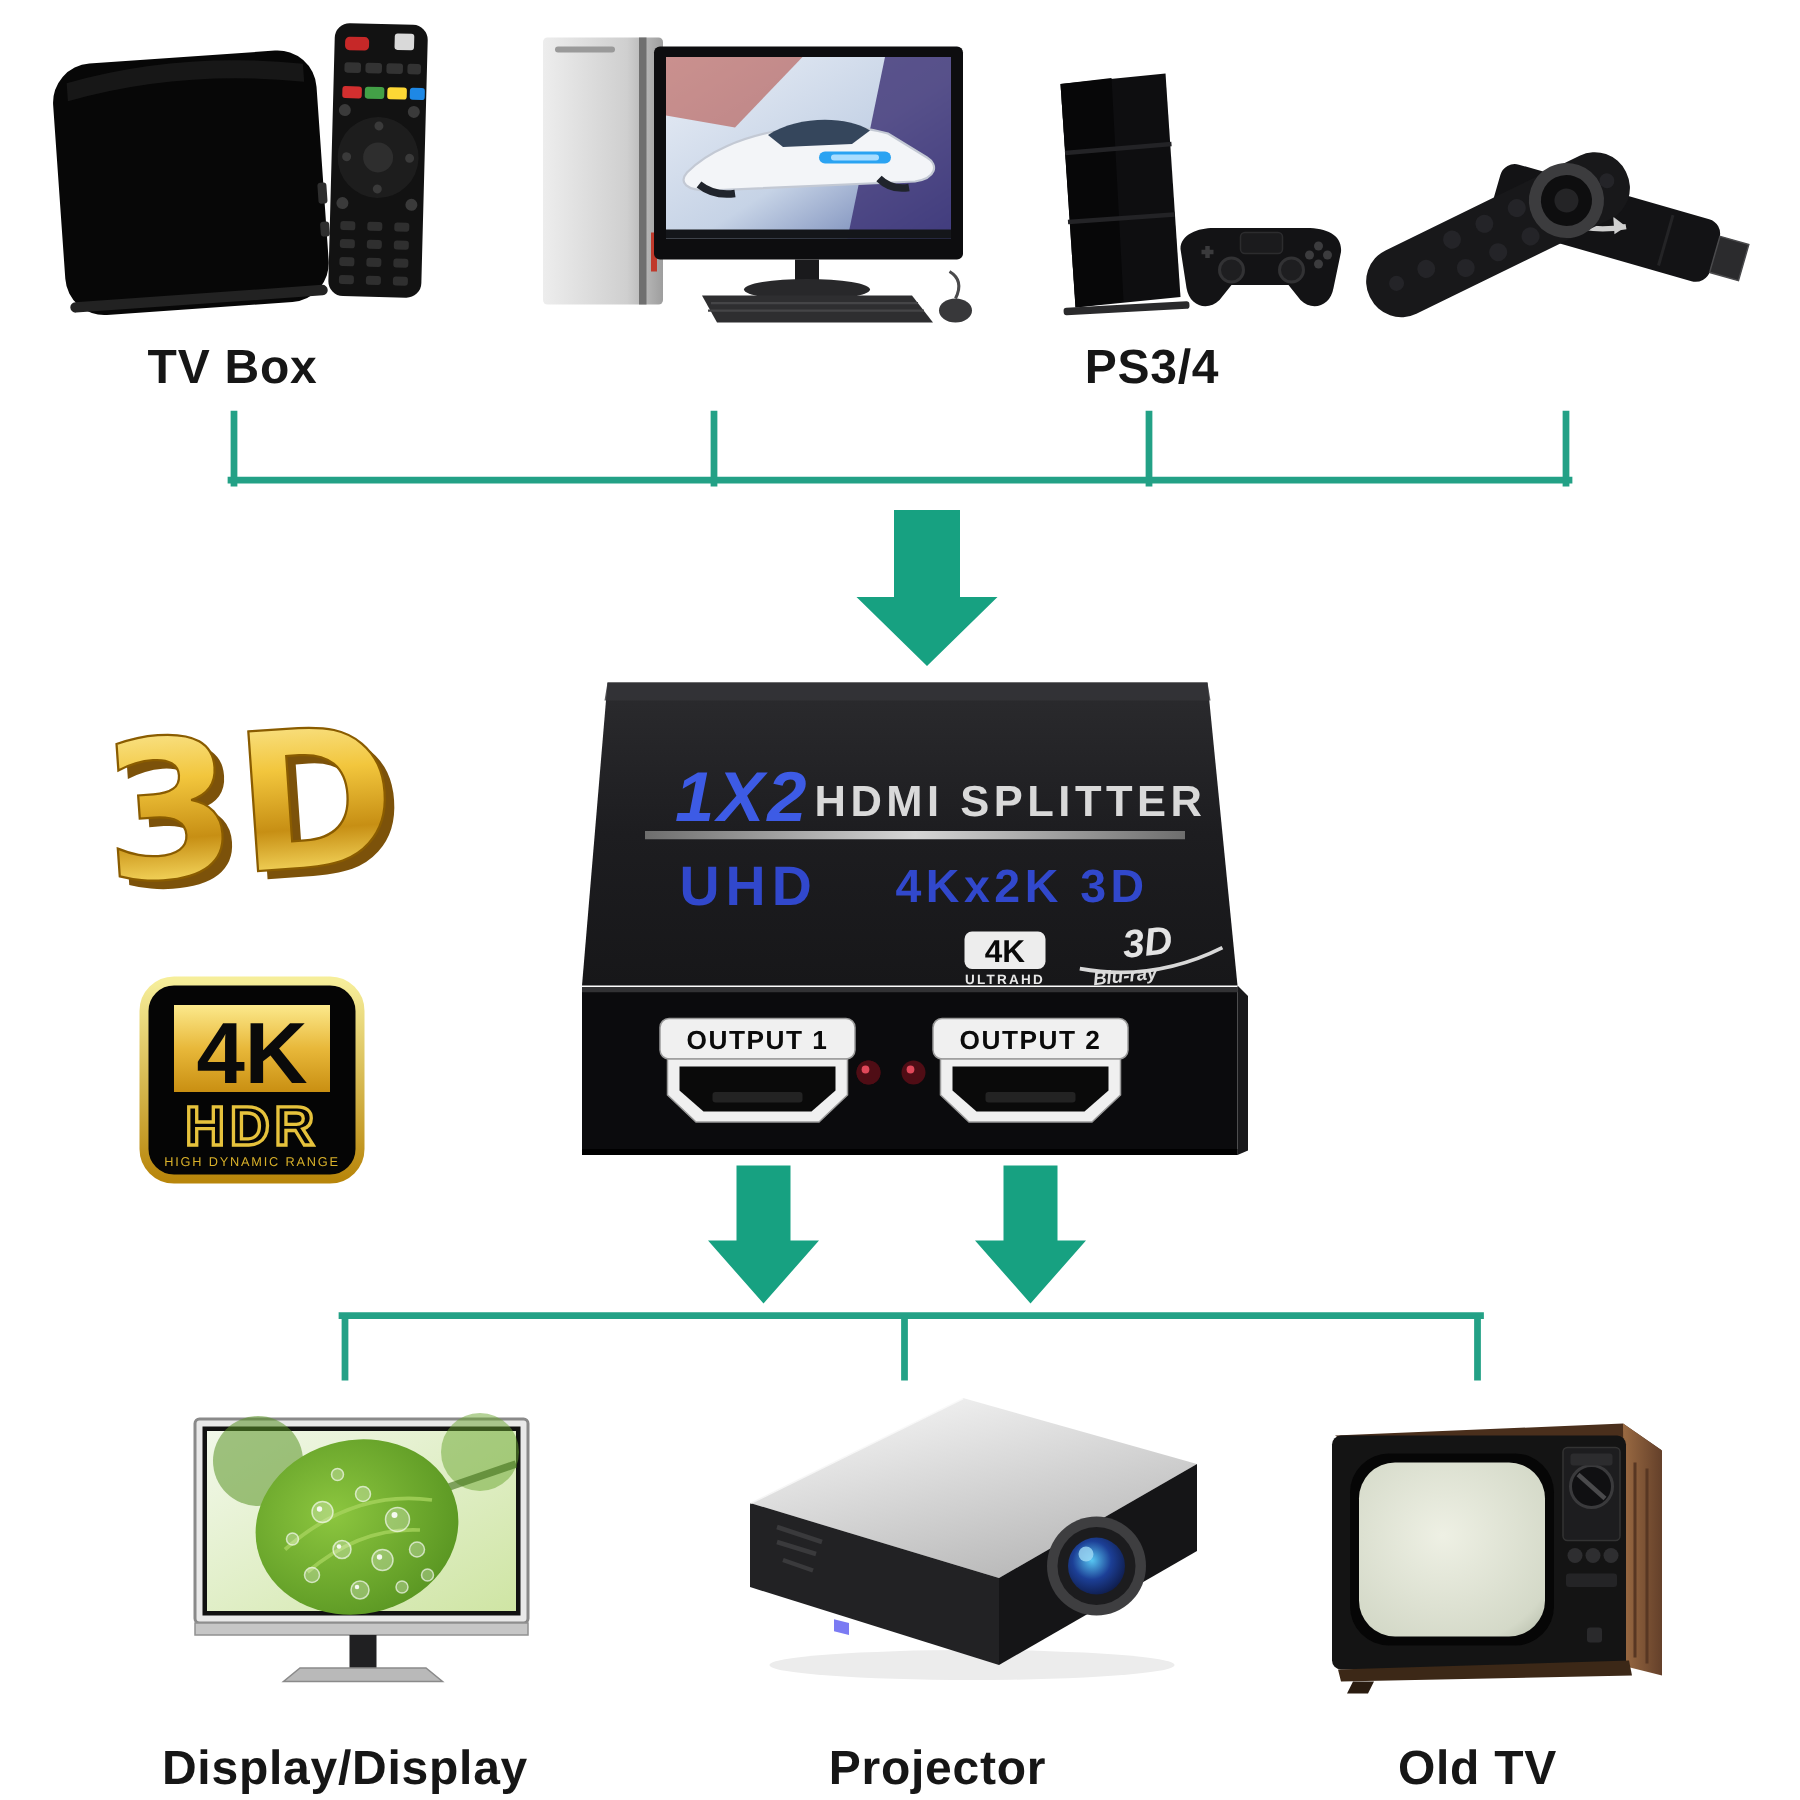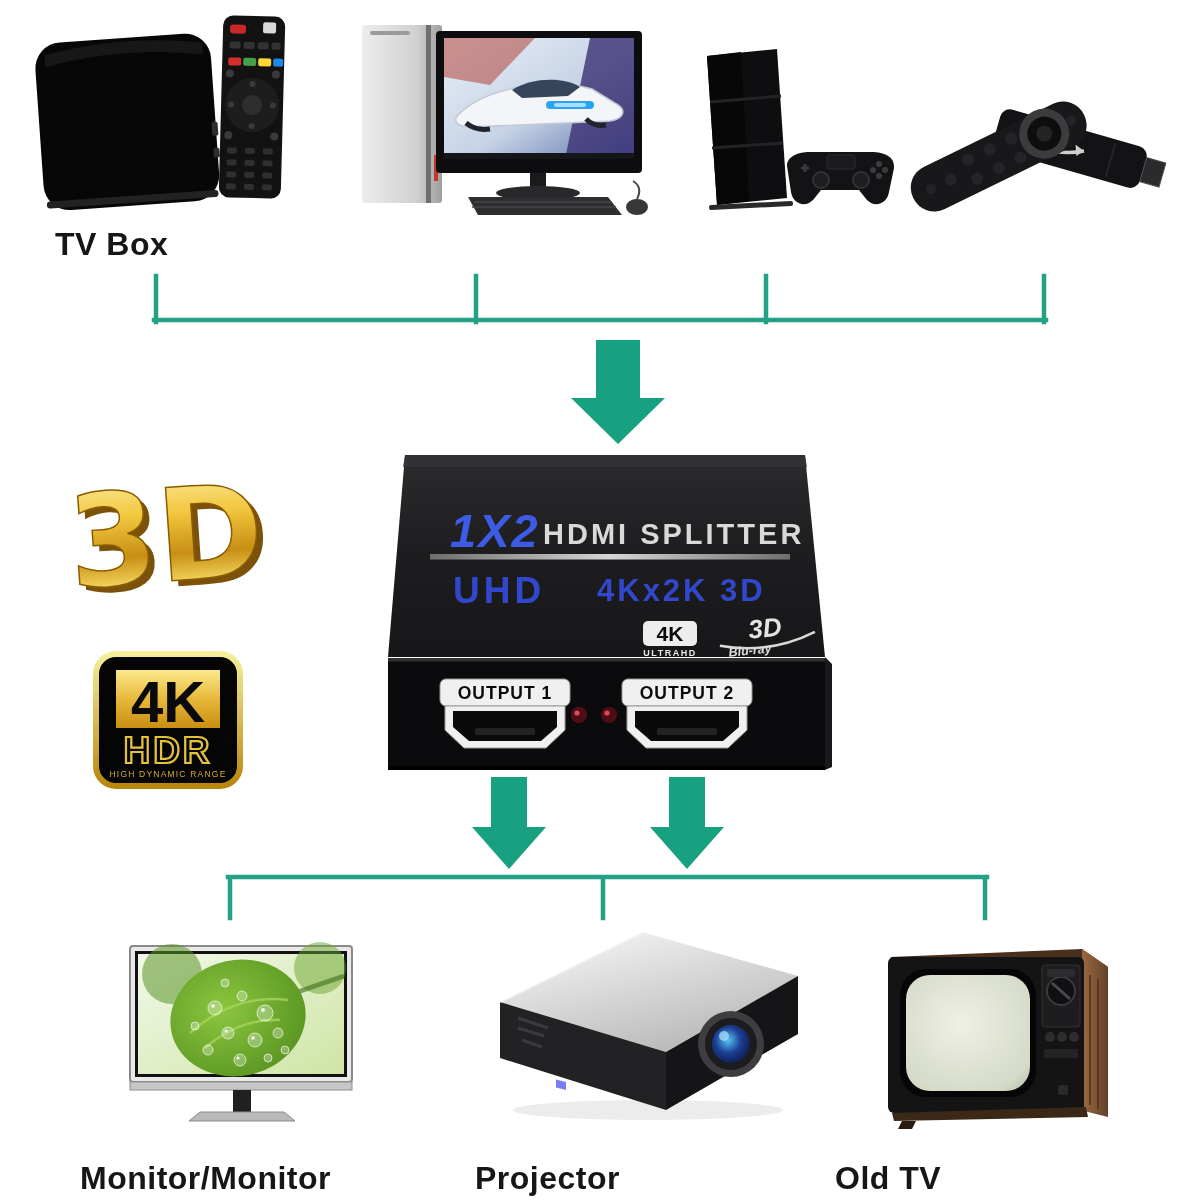"TV Box" .dev-label { text-align: left -> center }
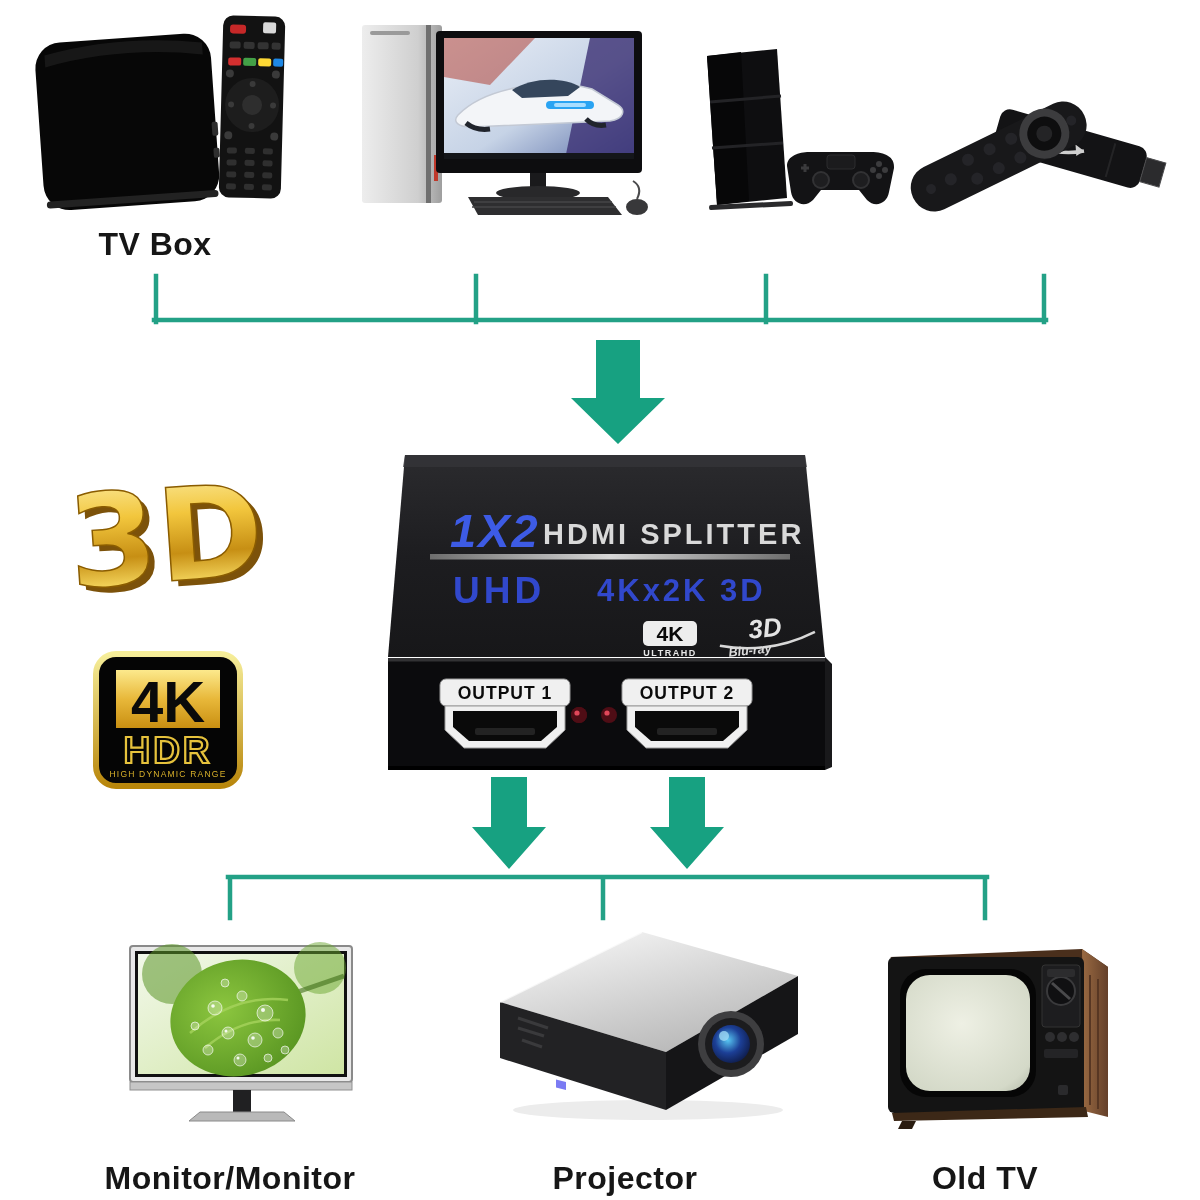"PS3/4" div.dev-label { html: none -> <div>PS3/4</div> }
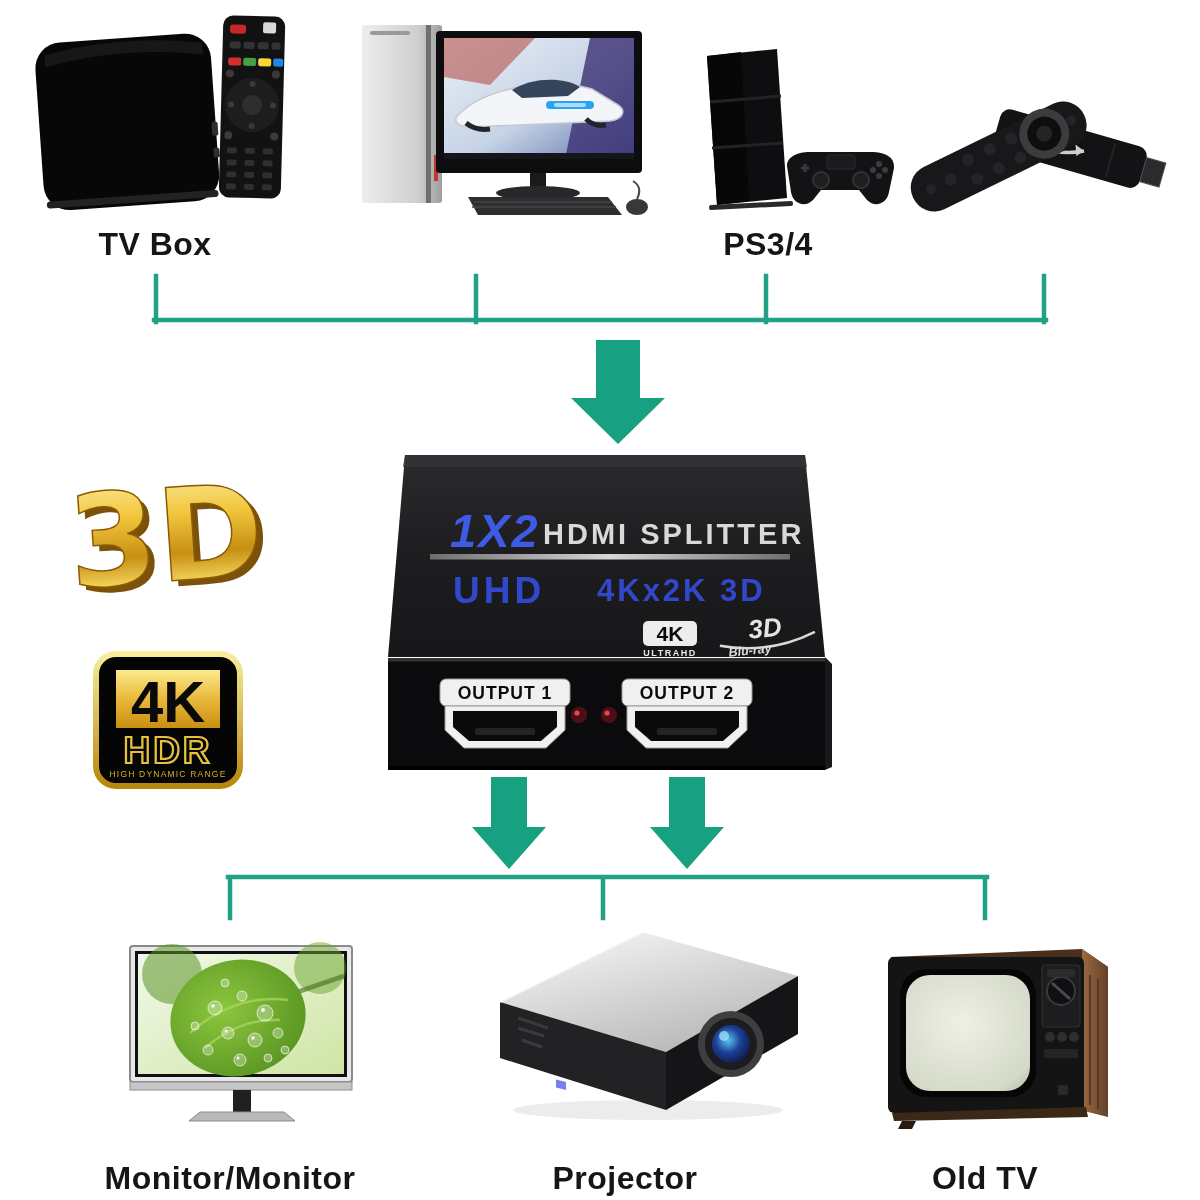"Monitor/Monitor" div.dev-label { text: Monitor/Monitor -> Display/Display }
